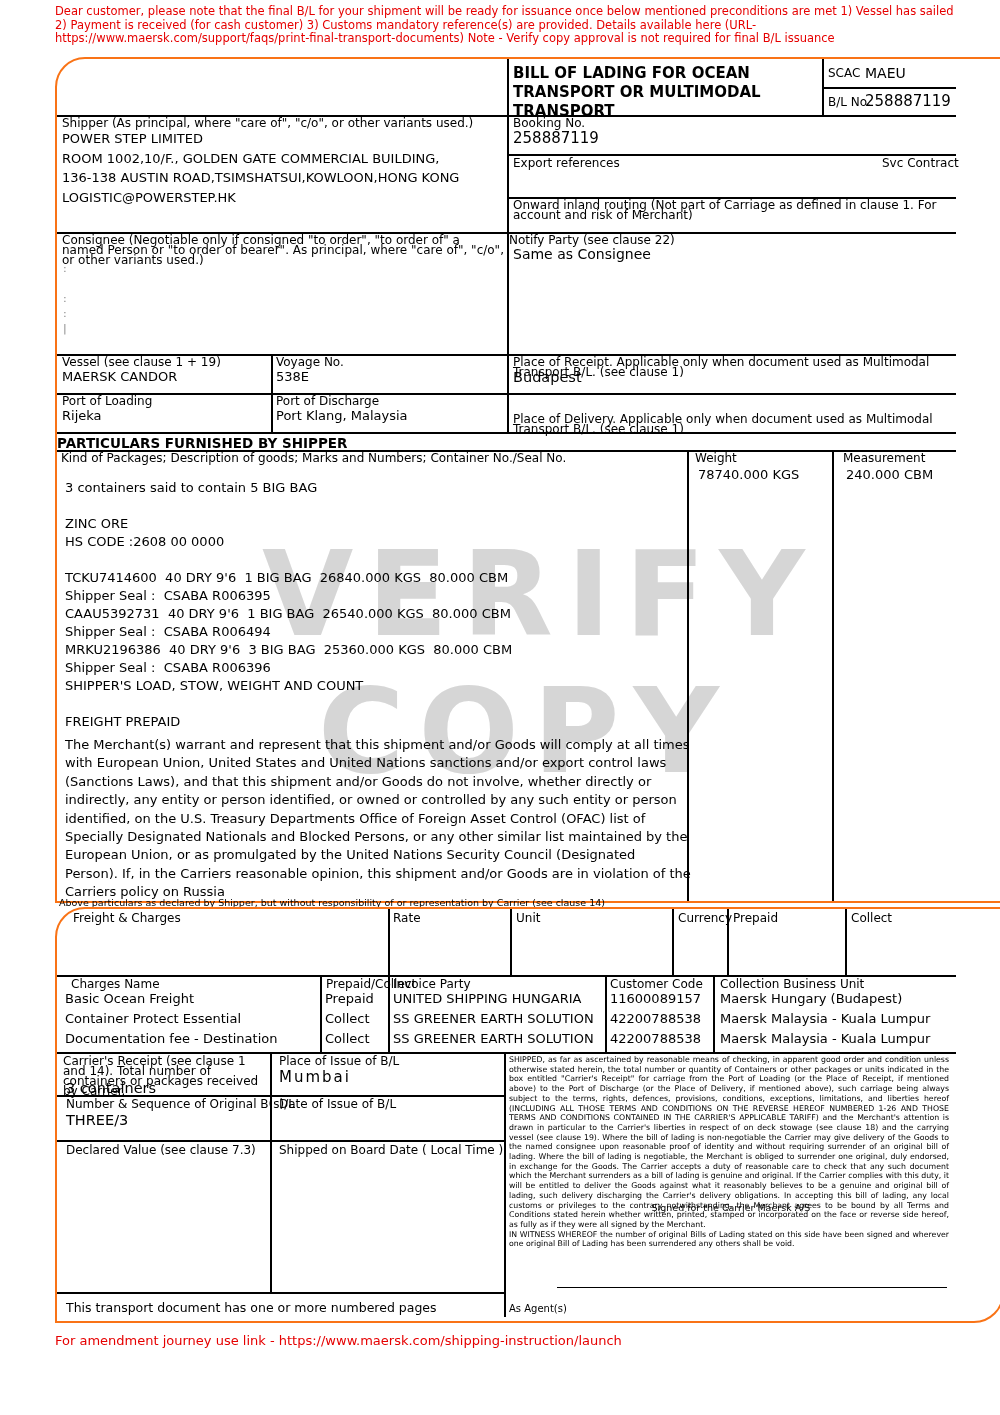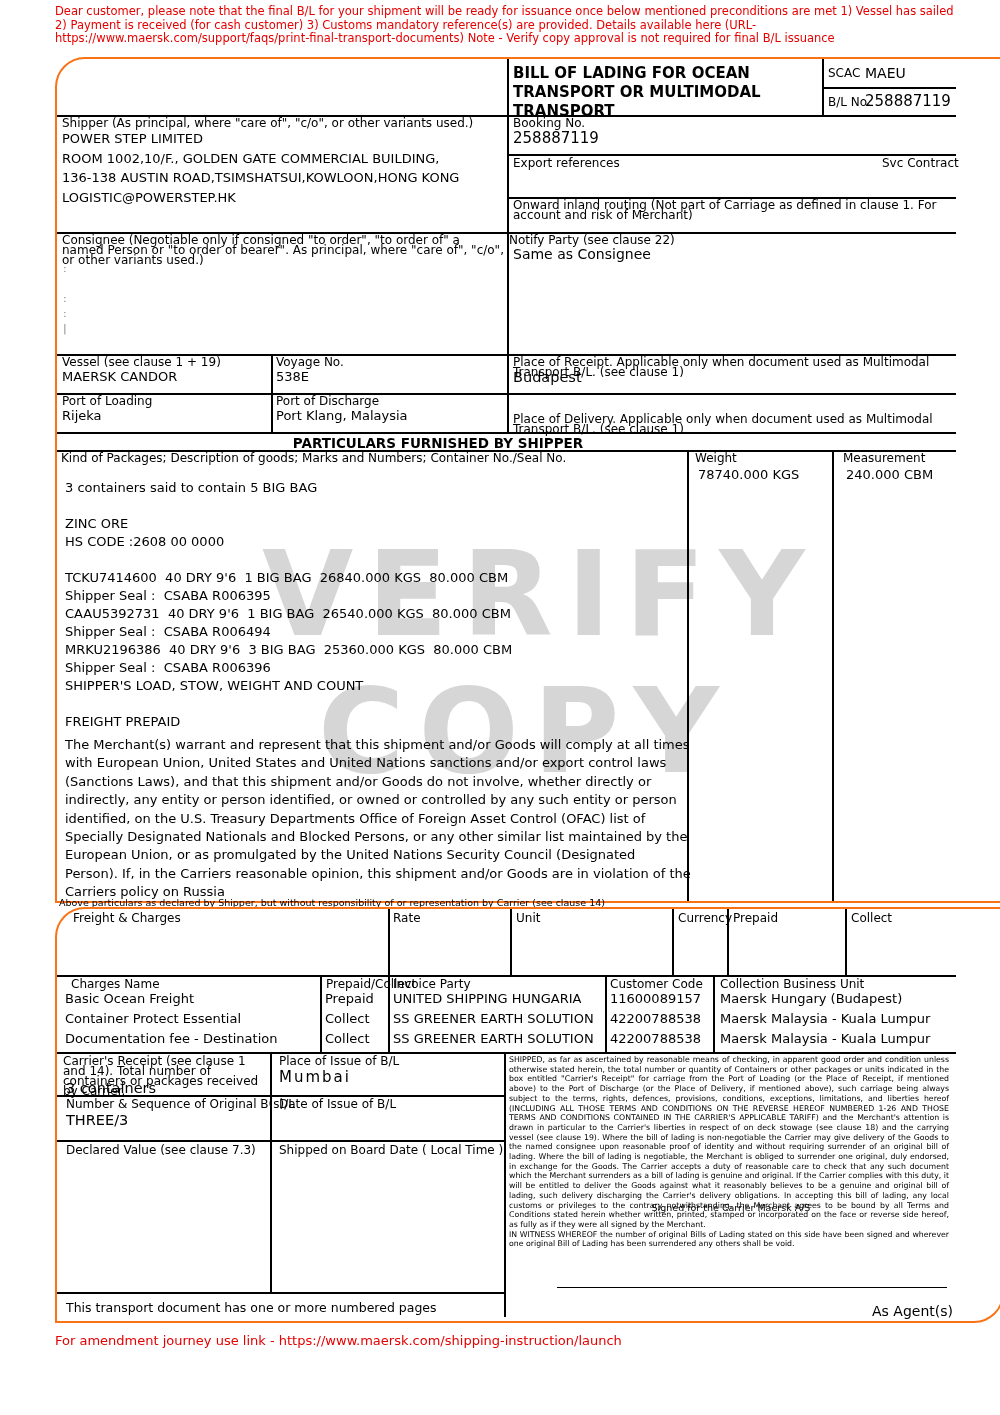"PARTICULARS FURNISHED BY SHIPPER" div.abs { text-align: center -> left }
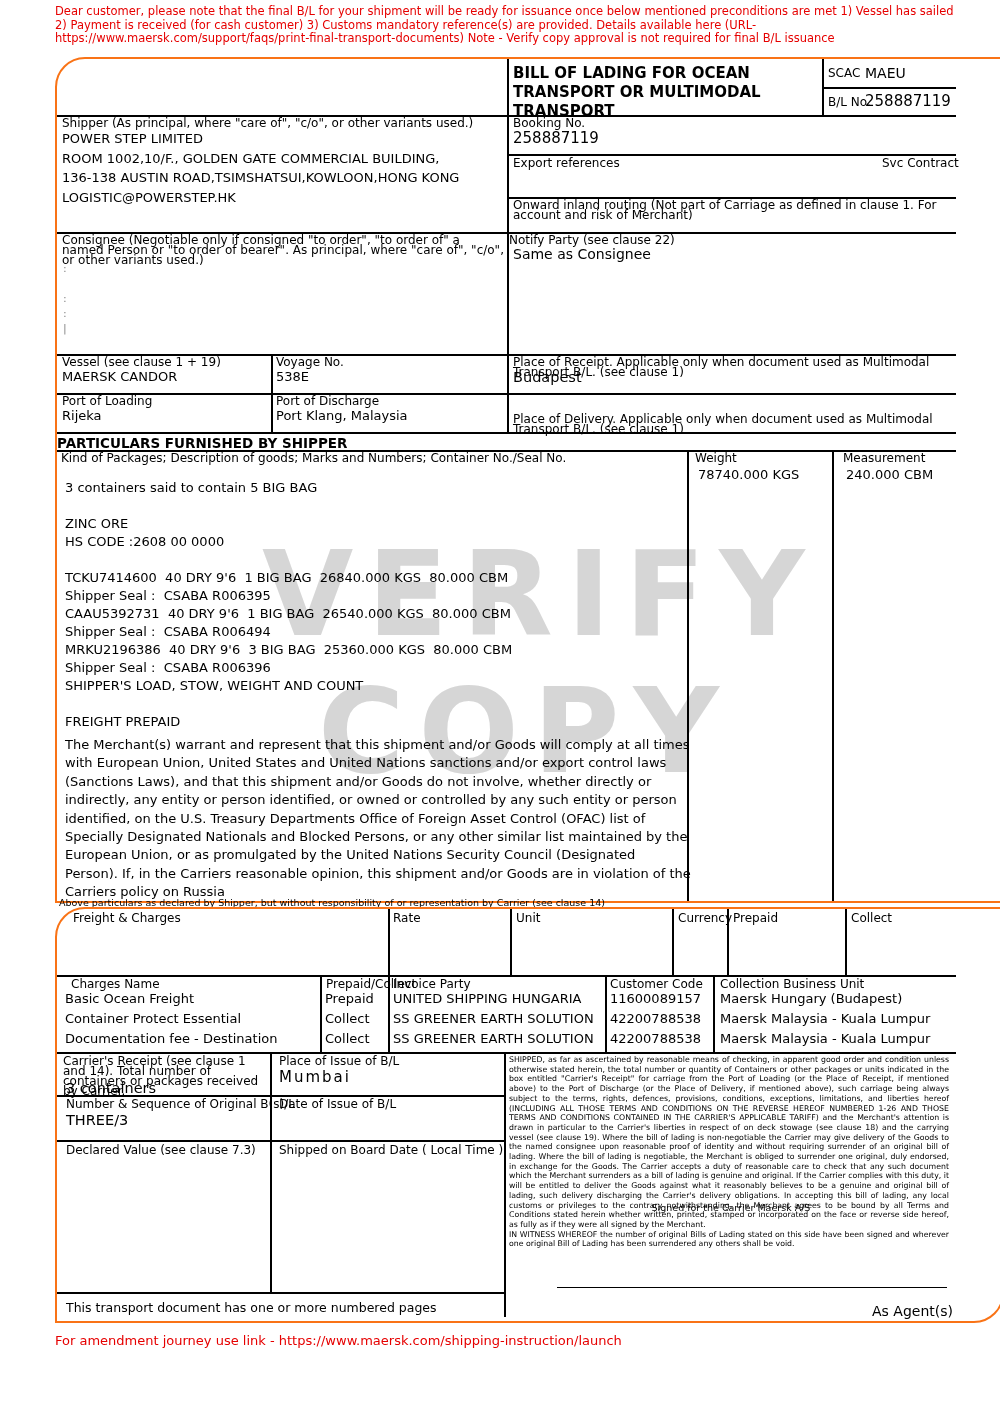"As Agent(s)" div.abs { font-size: 14px -> 10px; text-align: right -> left }
